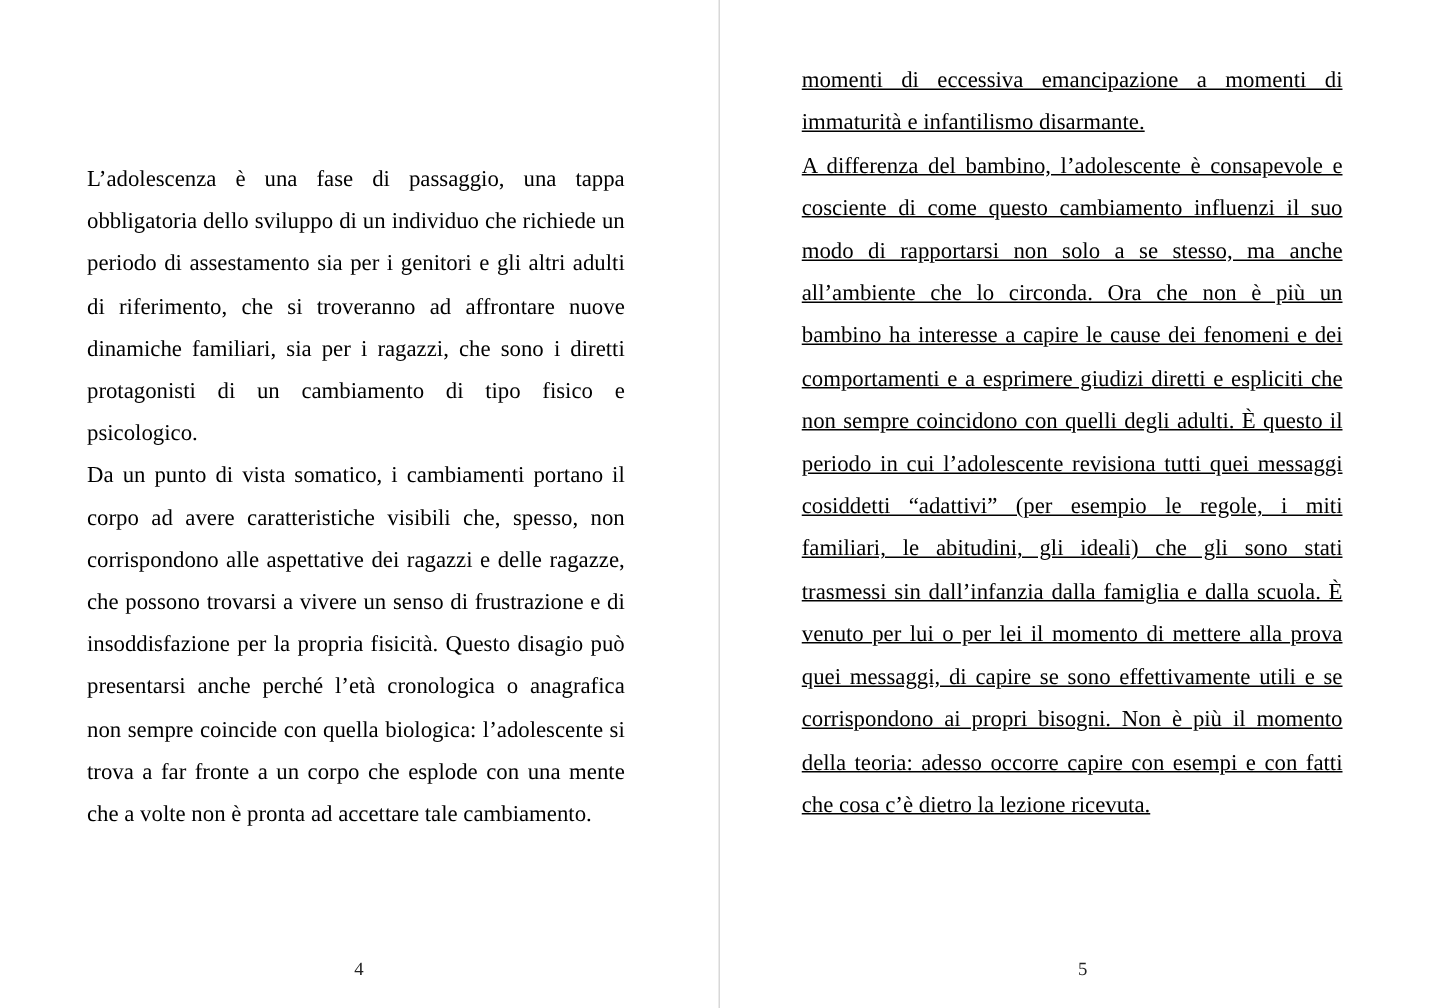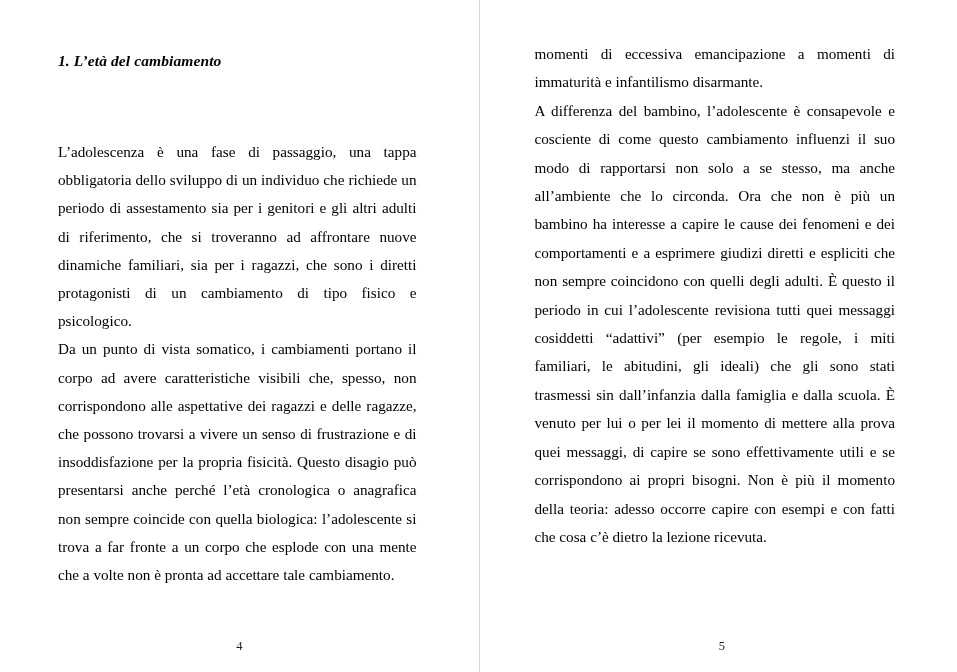"1. L’età del cambiamento" h1.chapter-title { html: <h1>1. L’età del cambiamento</h1> -> none }
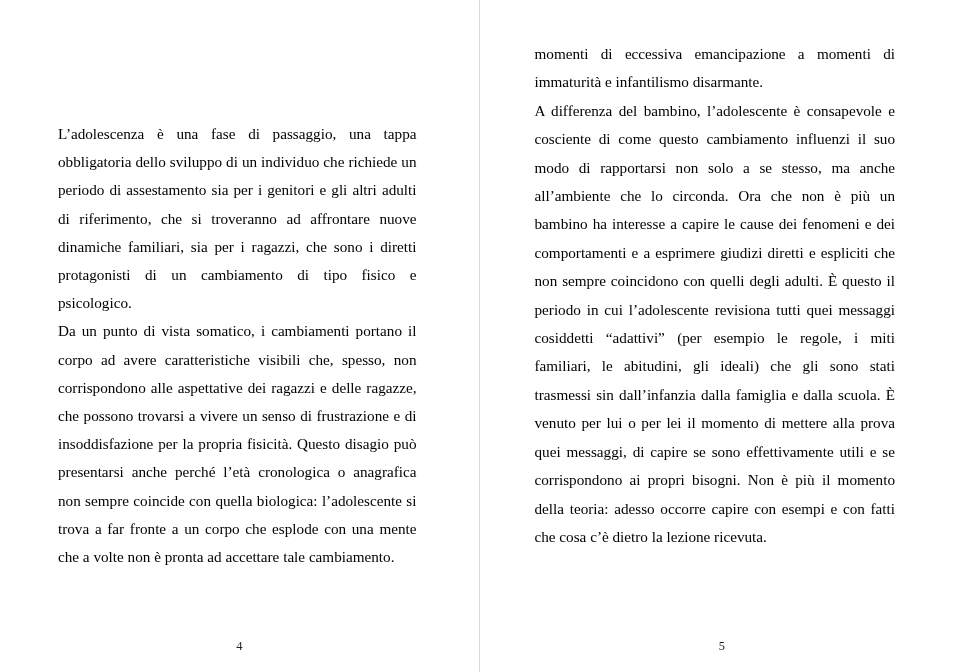"momenti di eccessiva emancipazione a" .page-right p.para { text-decoration: none -> underline }
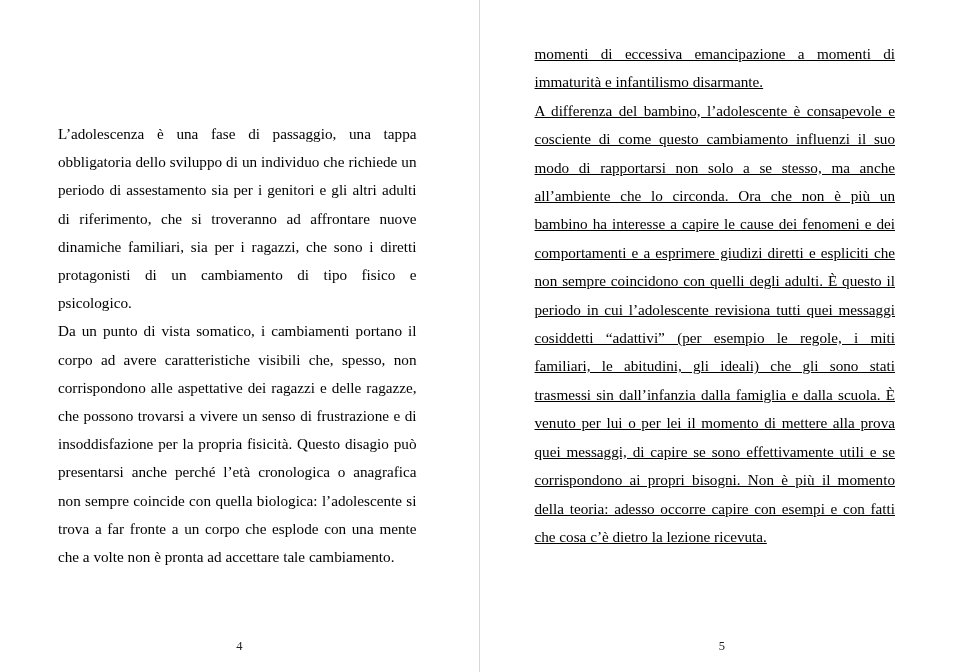"L’adolescenza è una fase di" .body-block { margin-top: 68px -> 54px }
